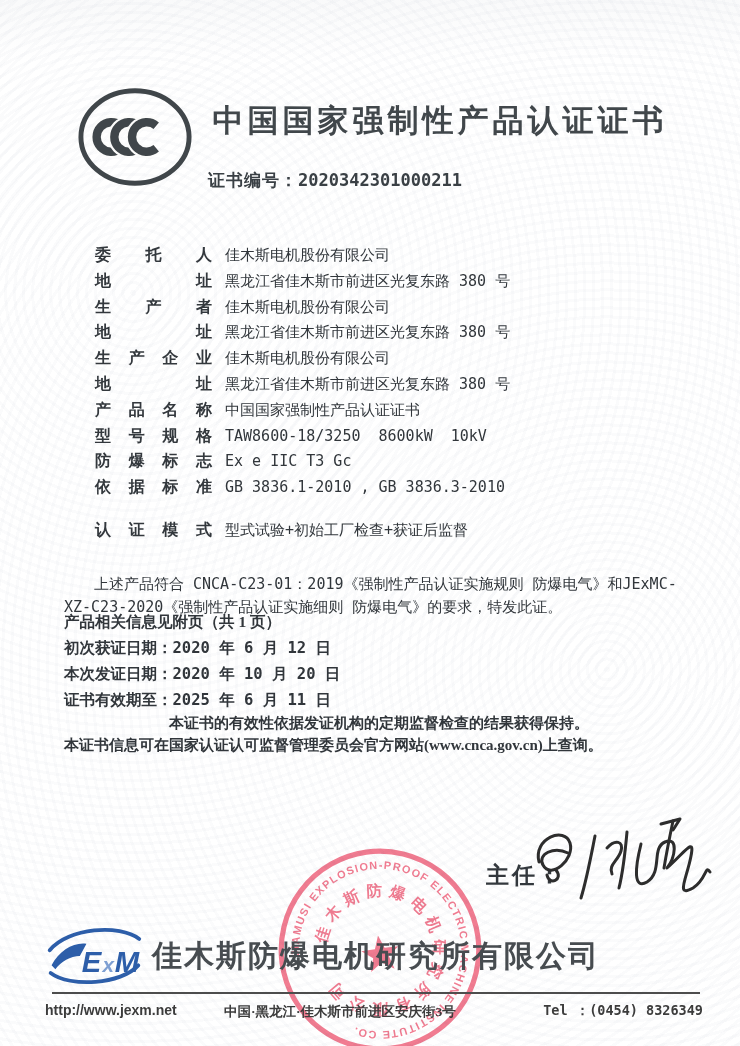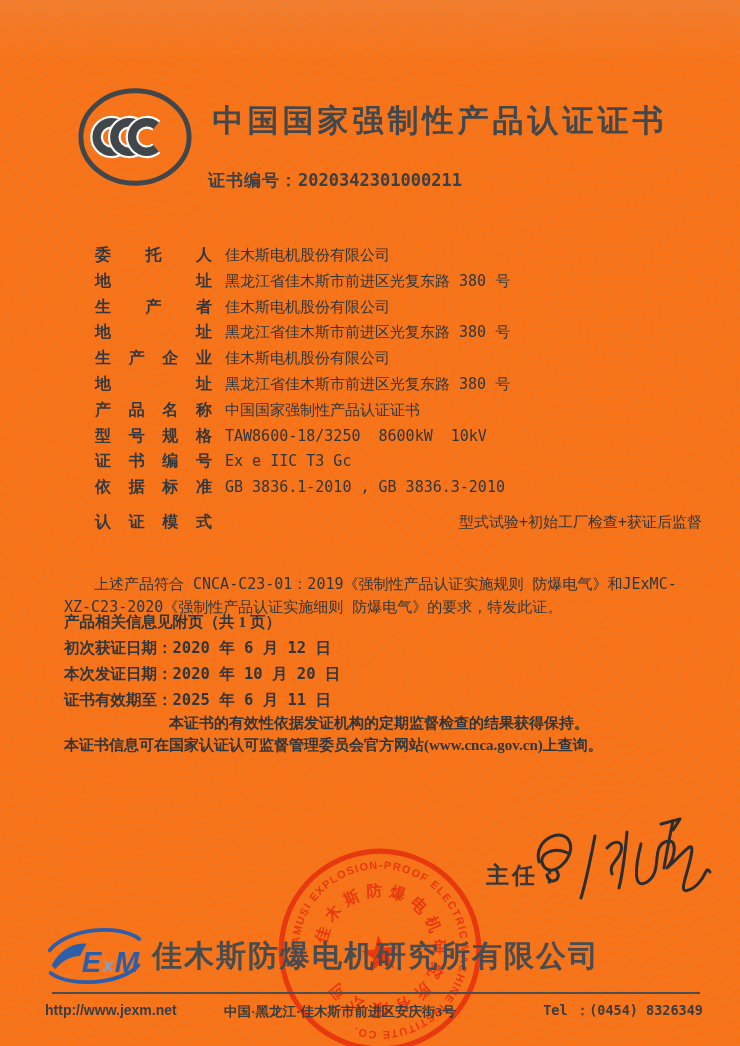"中国国家强制性产品认证证书" .page { background: #f97316 -> #ffffff }
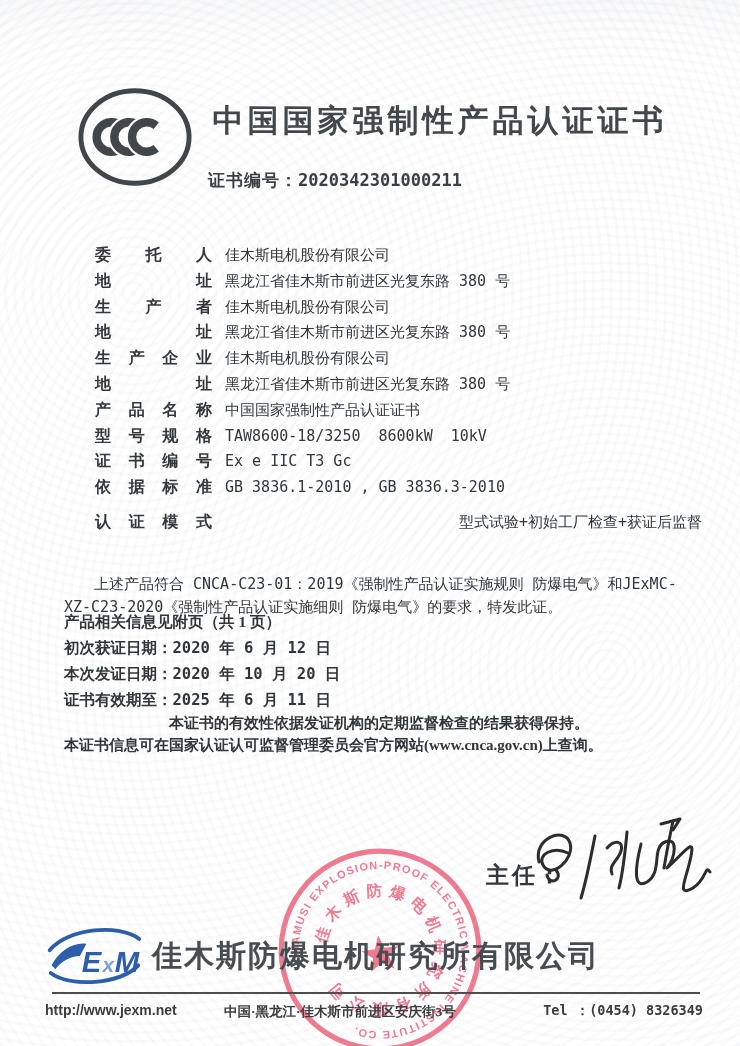"证书编号" span.flabel { text: 证书编号 -> 防爆标志 }
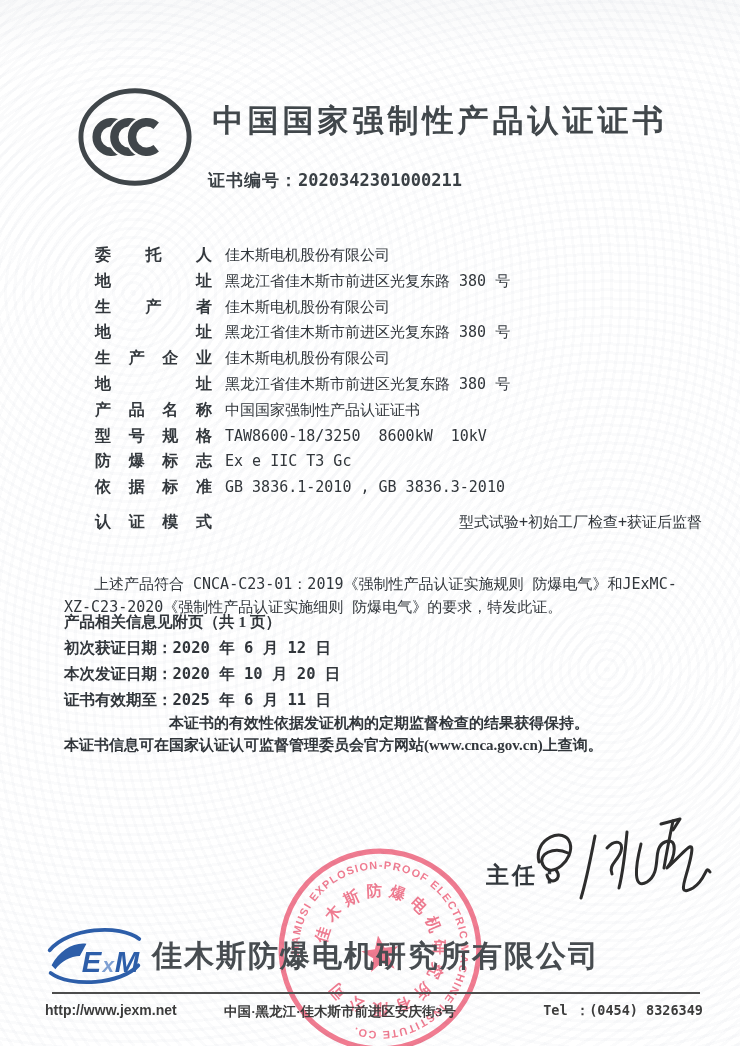"认证模式" .frow.gap-top { justify-content: space-between -> none; margin-top: 9px -> 17px }
